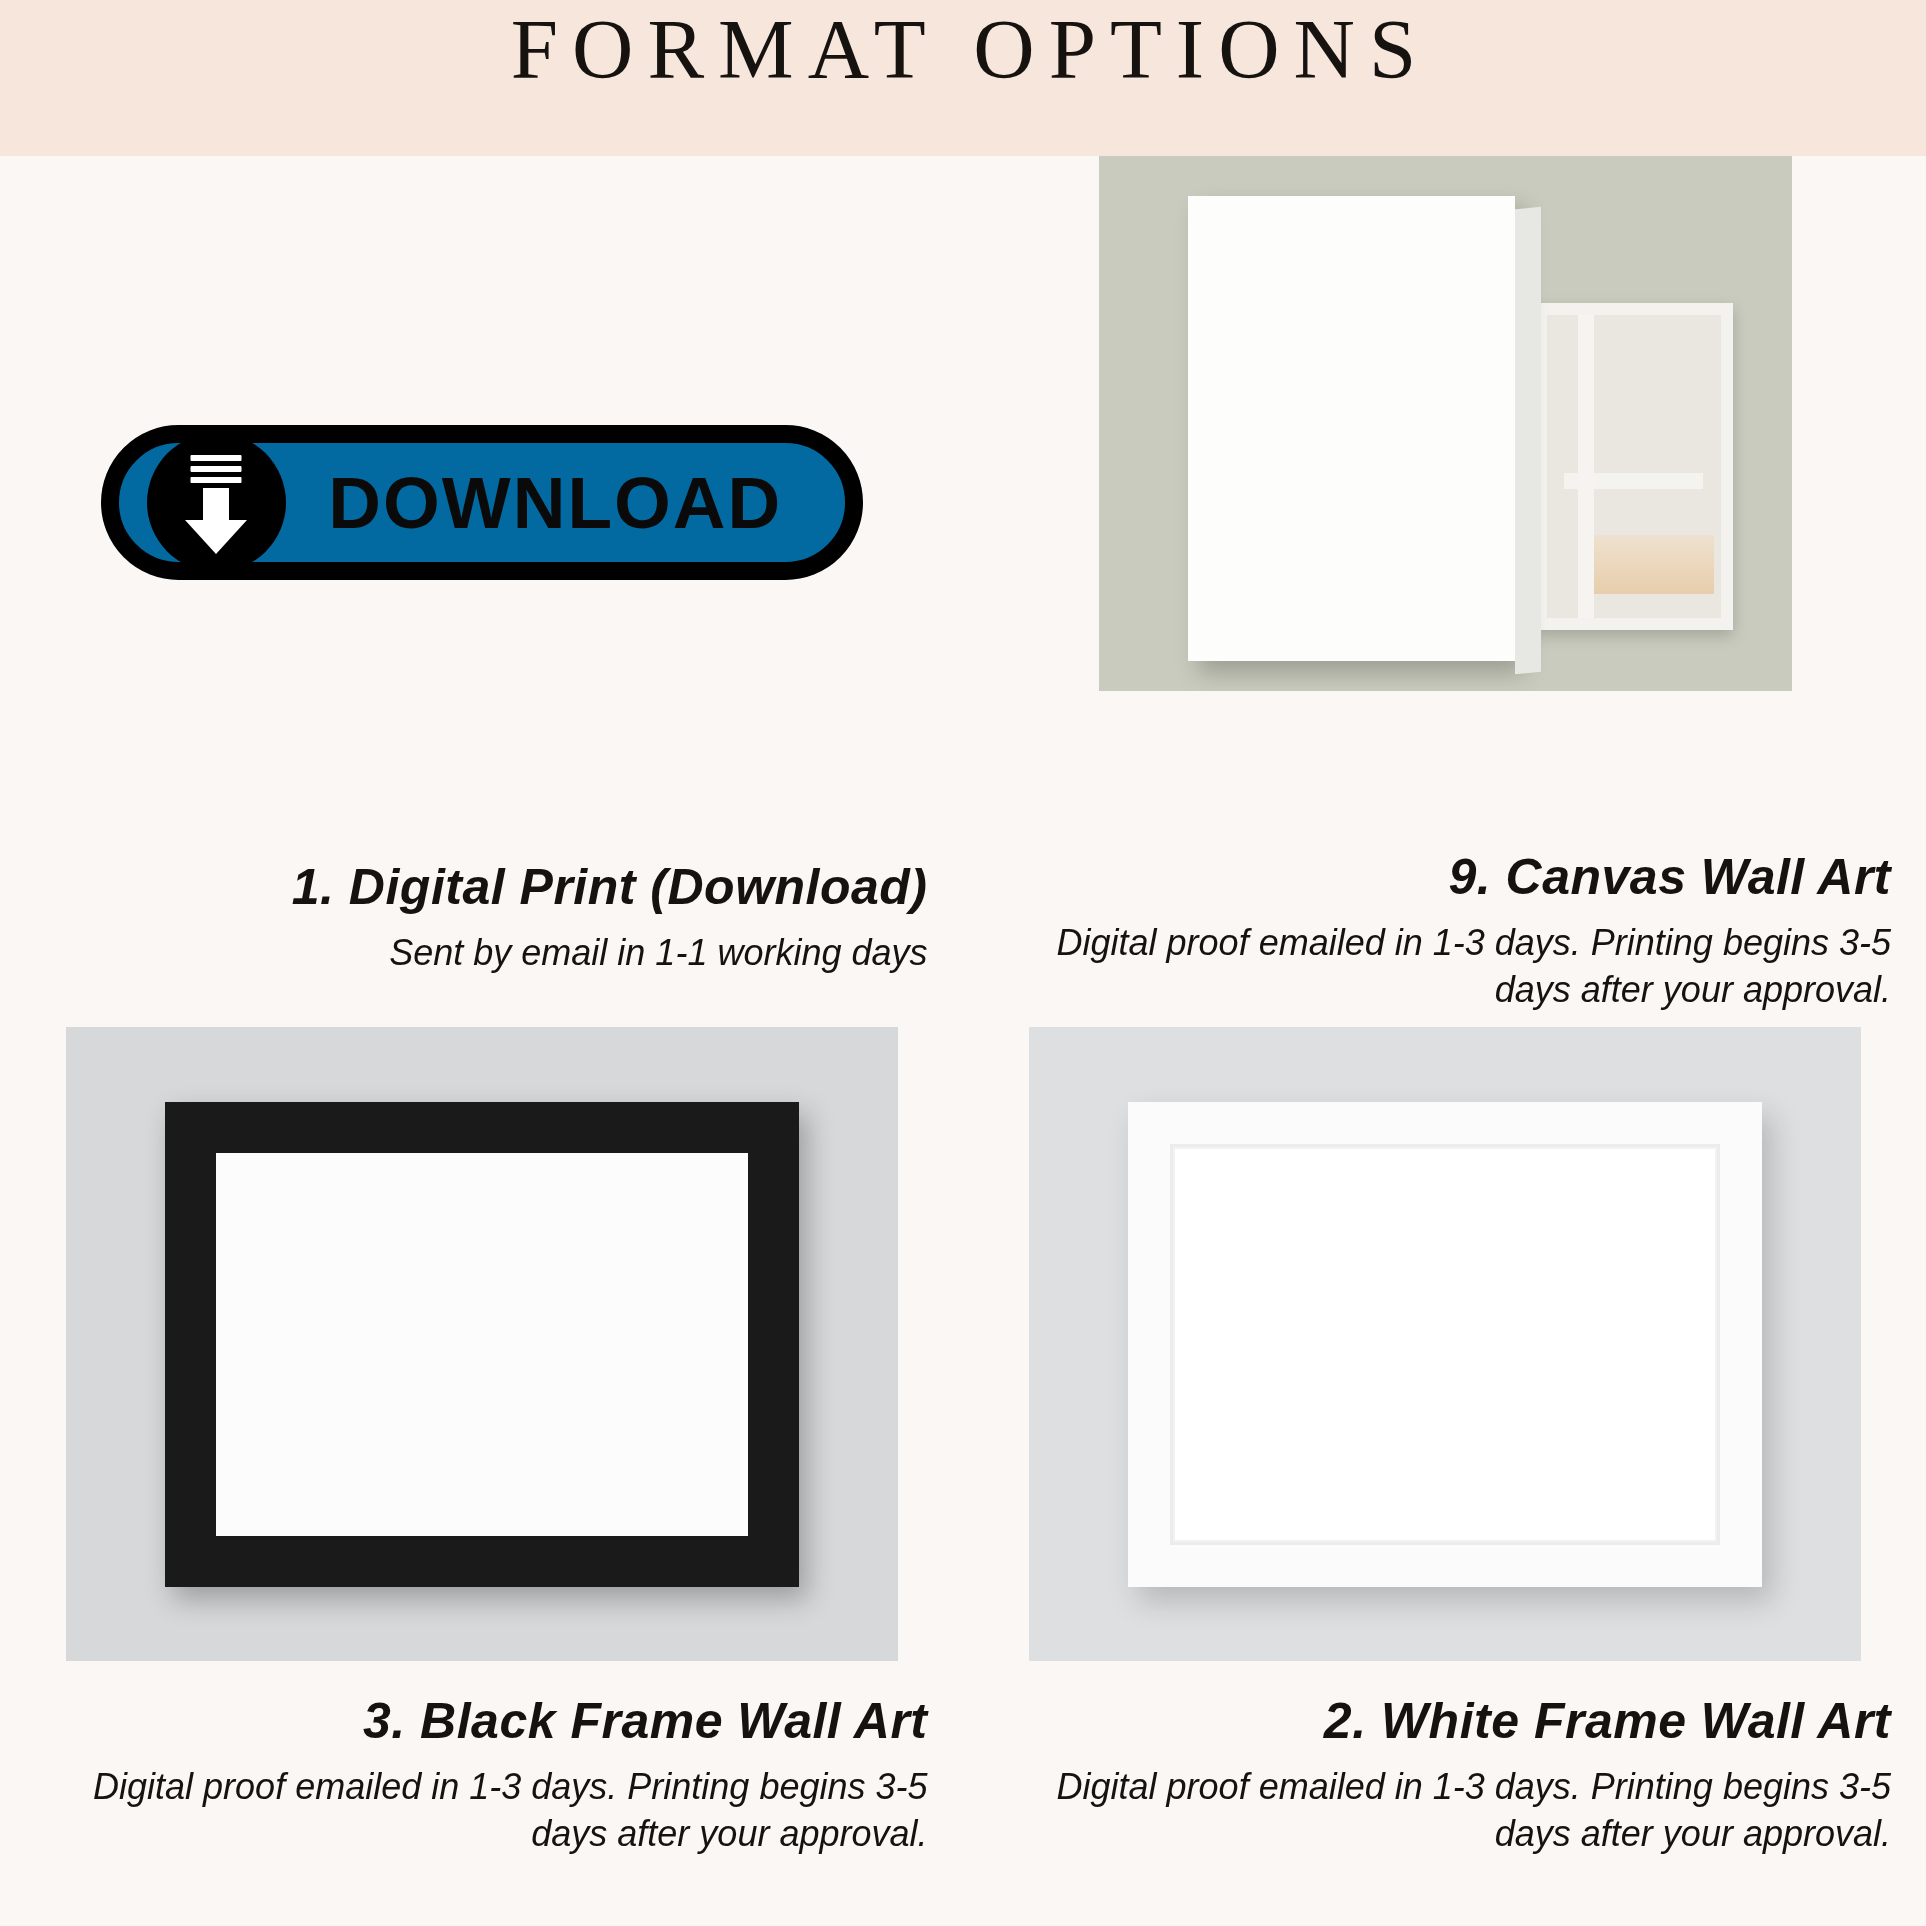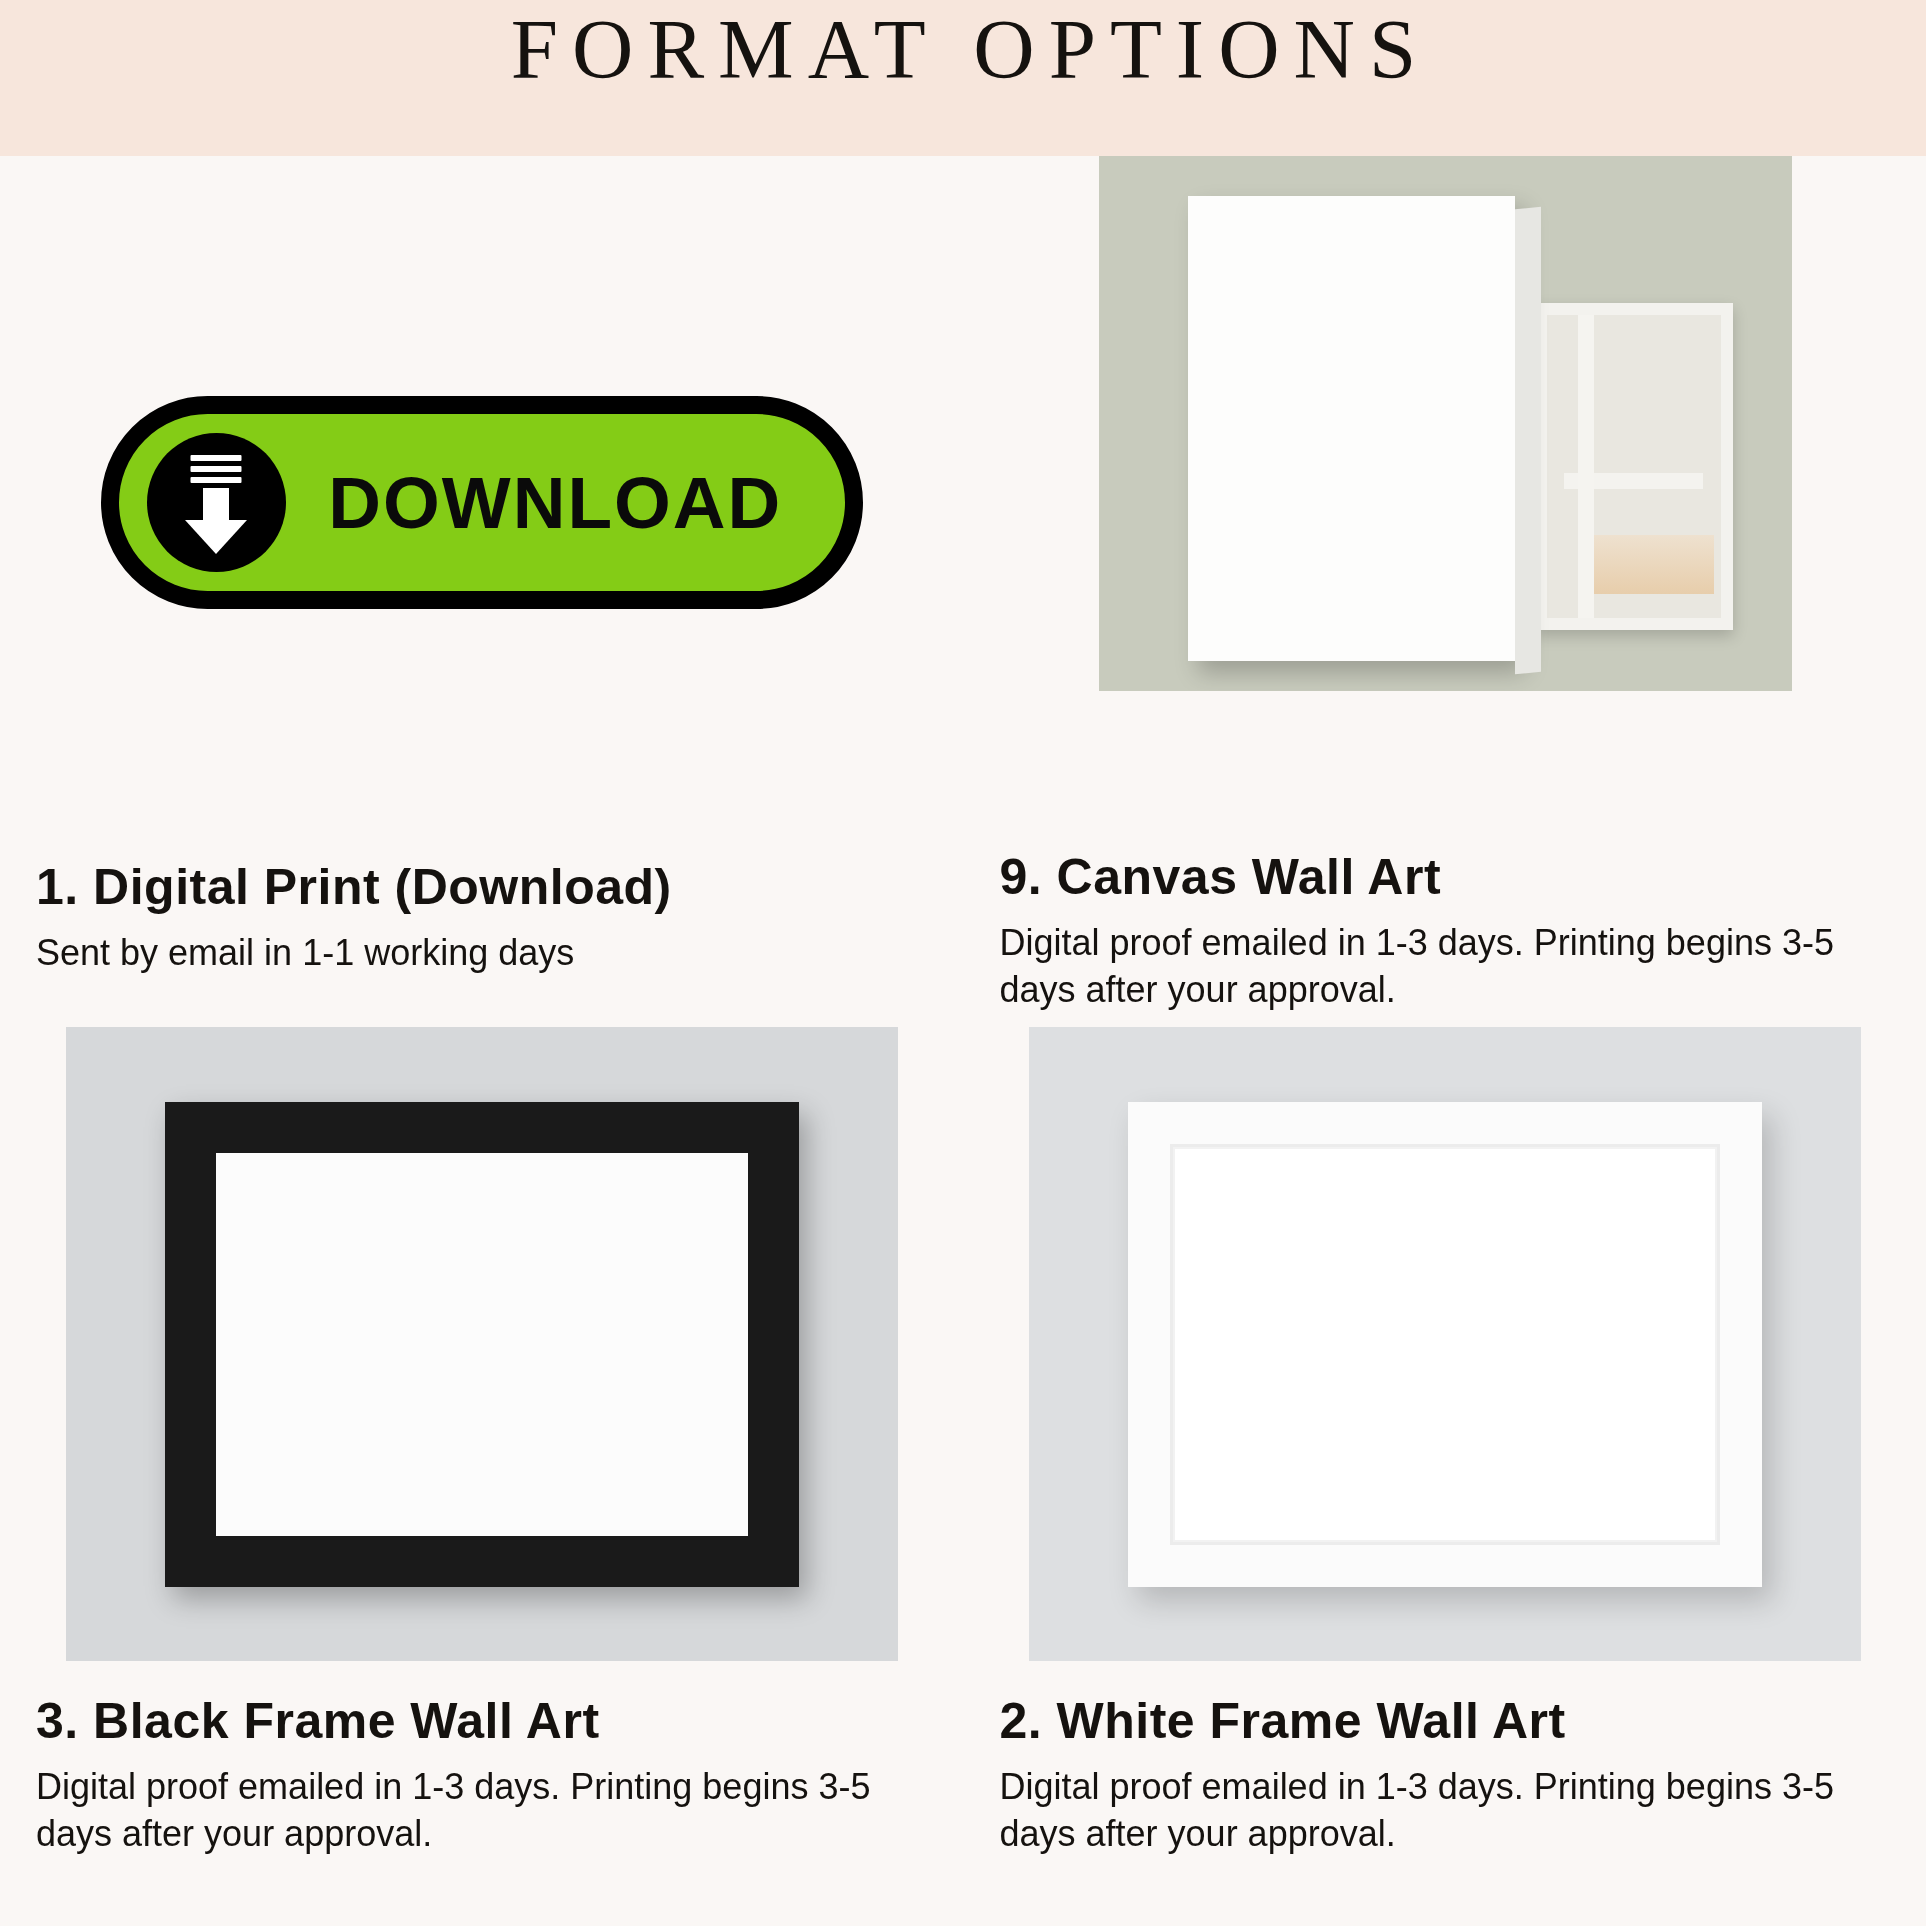"DOWNLOAD" .download-btn { background: #84cc16 -> #0369a1; height: 213px -> 155px }
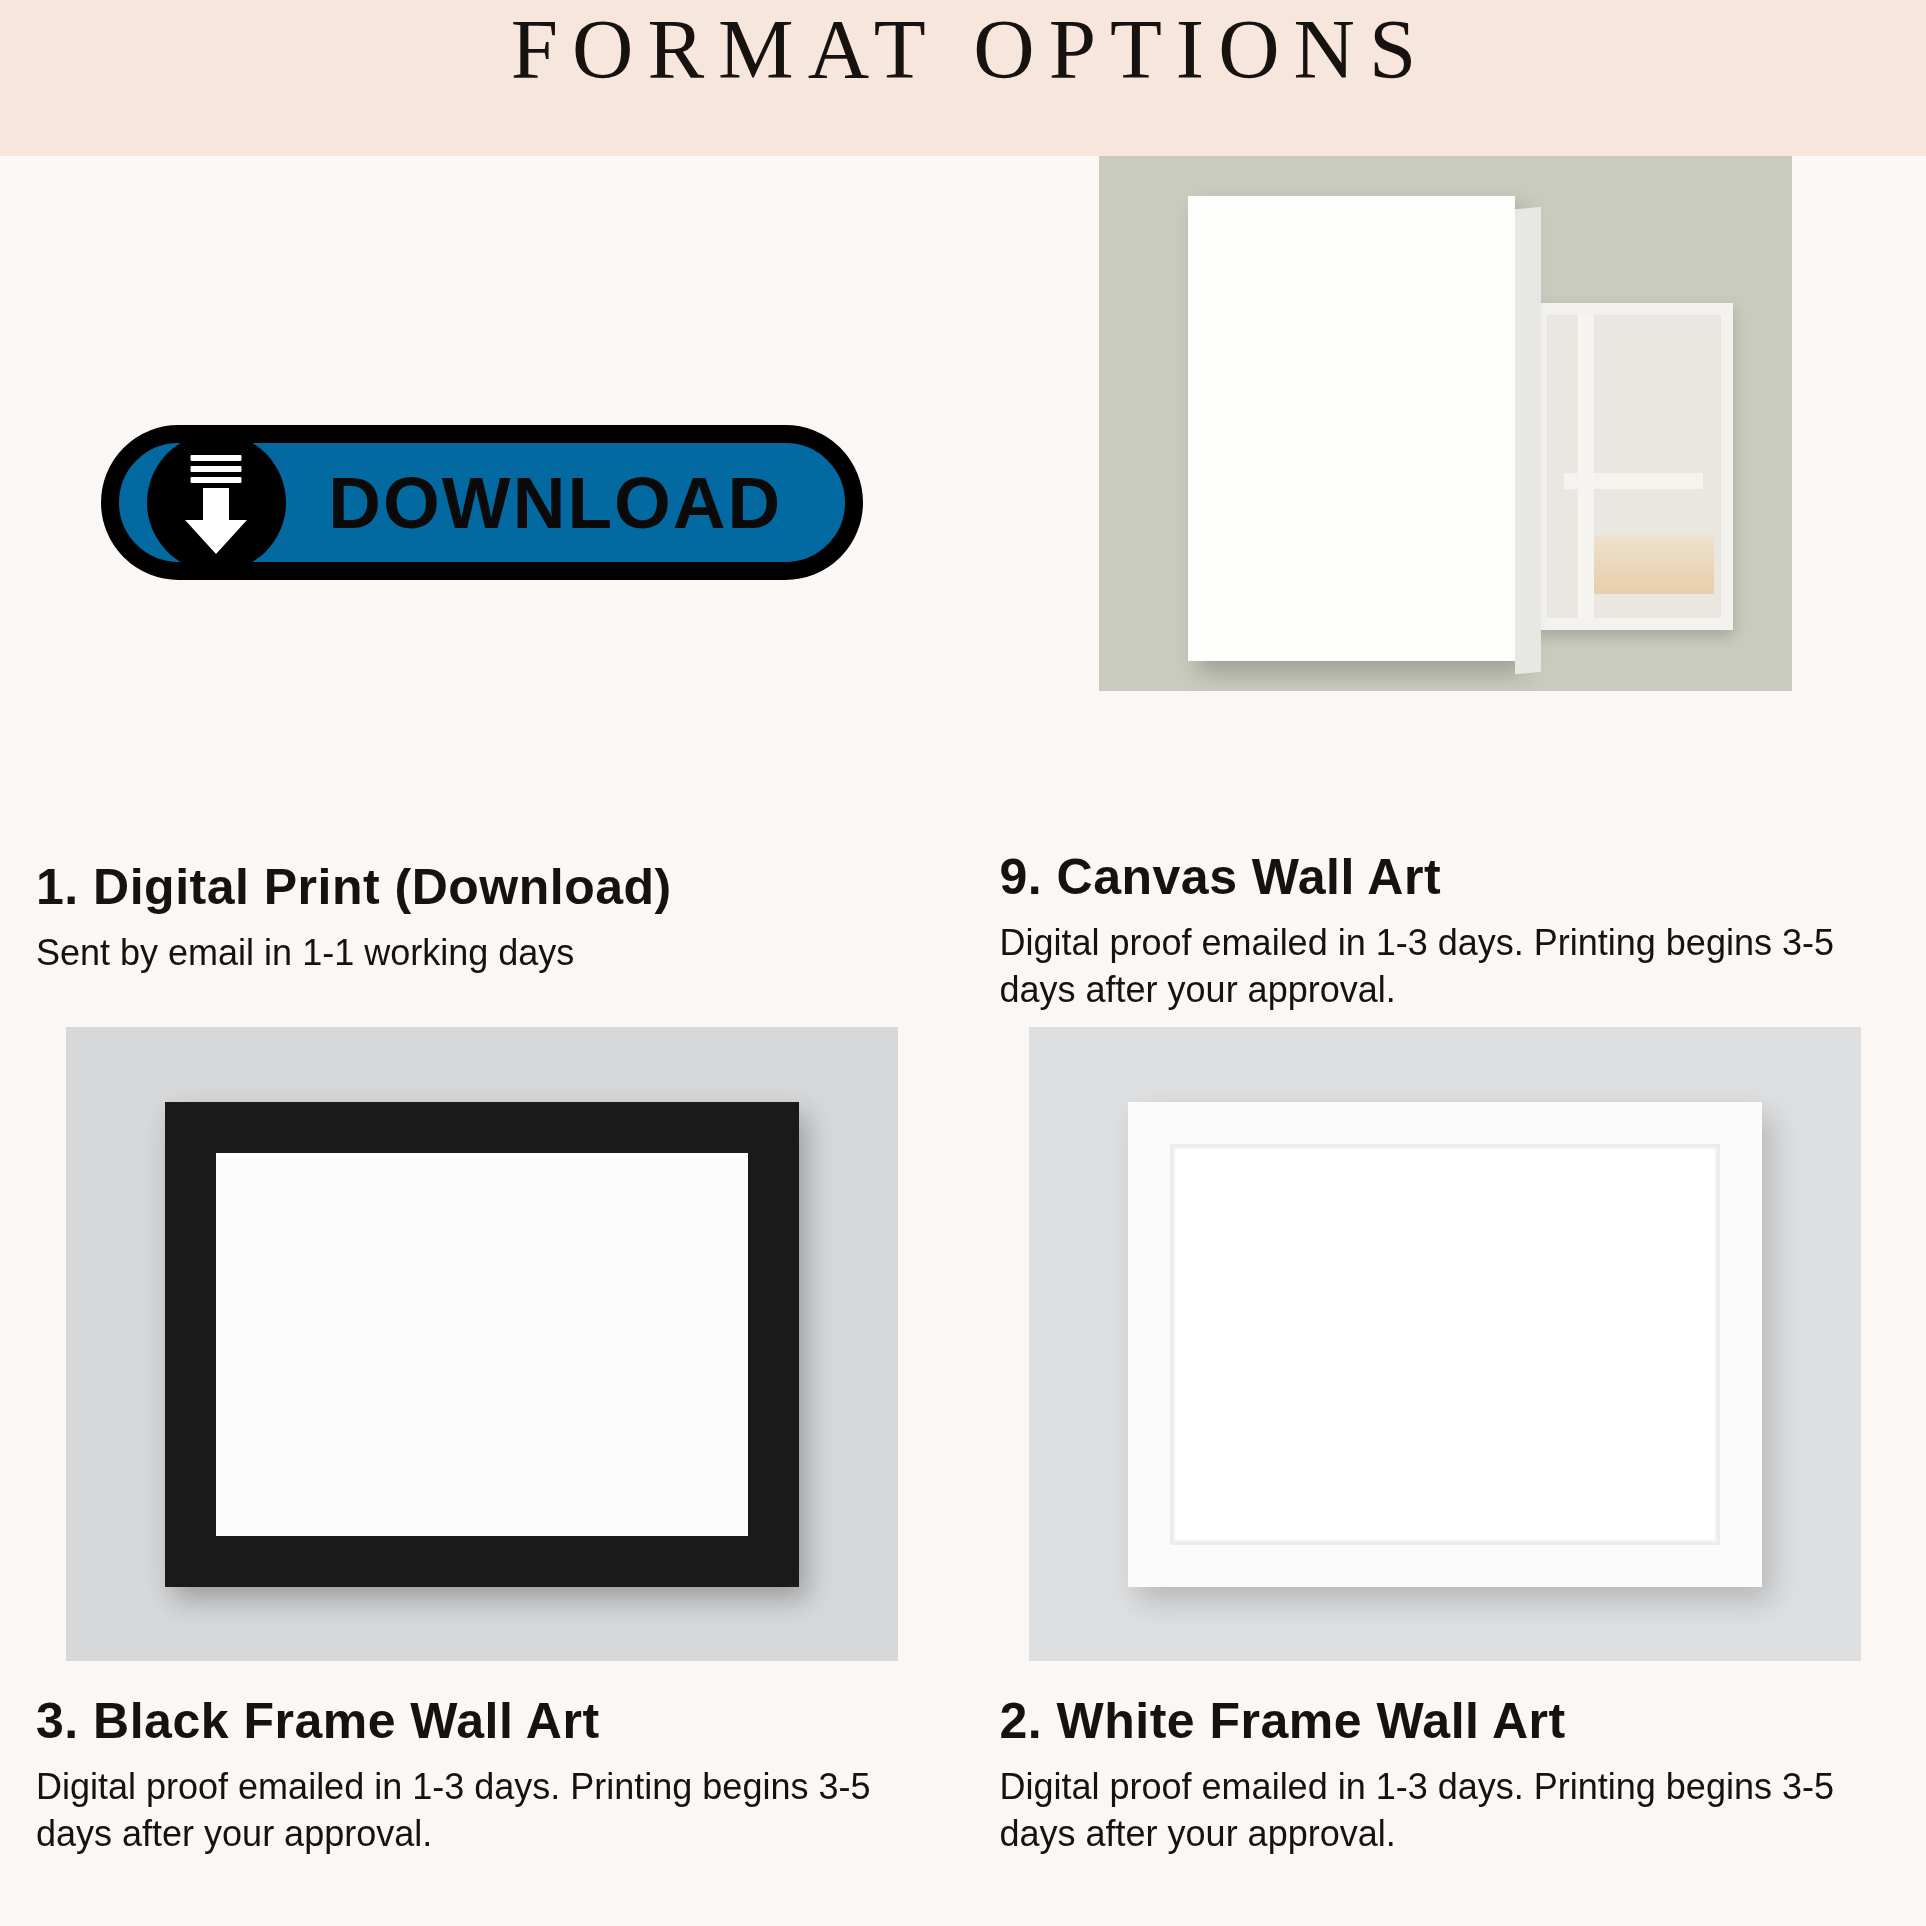"1. Digital Print (Download)" .caption { font-style: none -> italic; text-align: left -> right }
